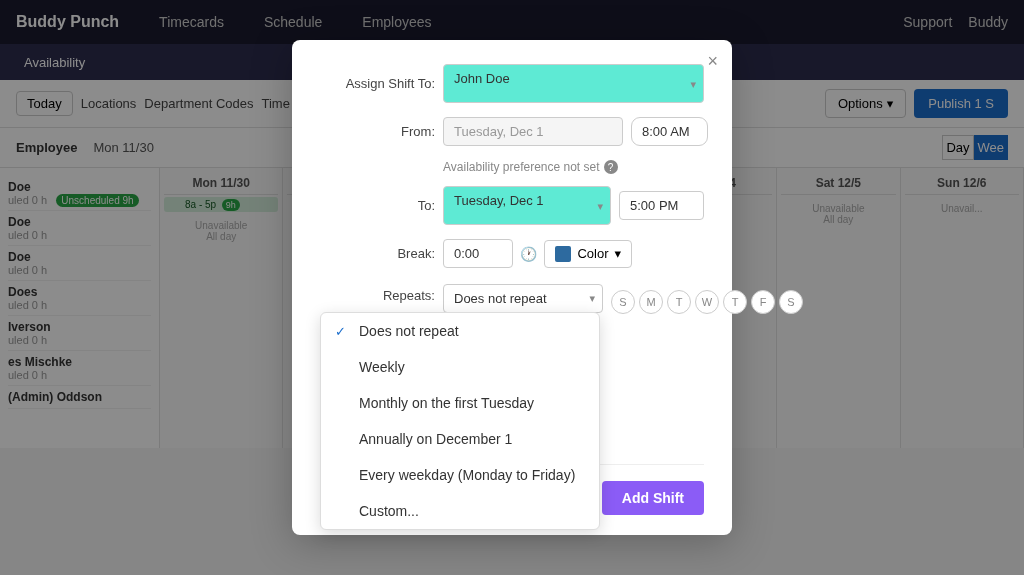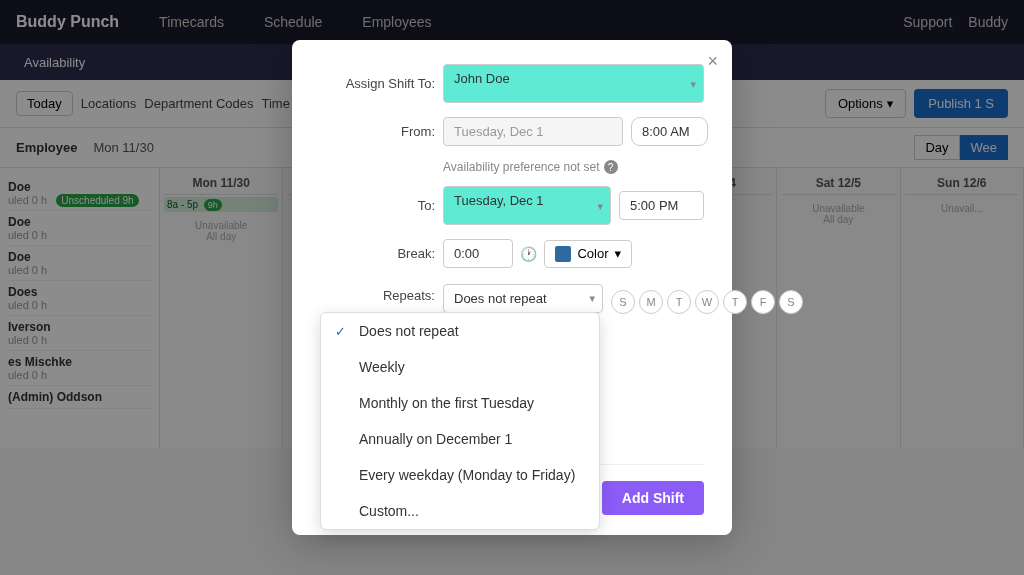"Day" .view-btn { padding: 4px 10px -> 4px 3px }
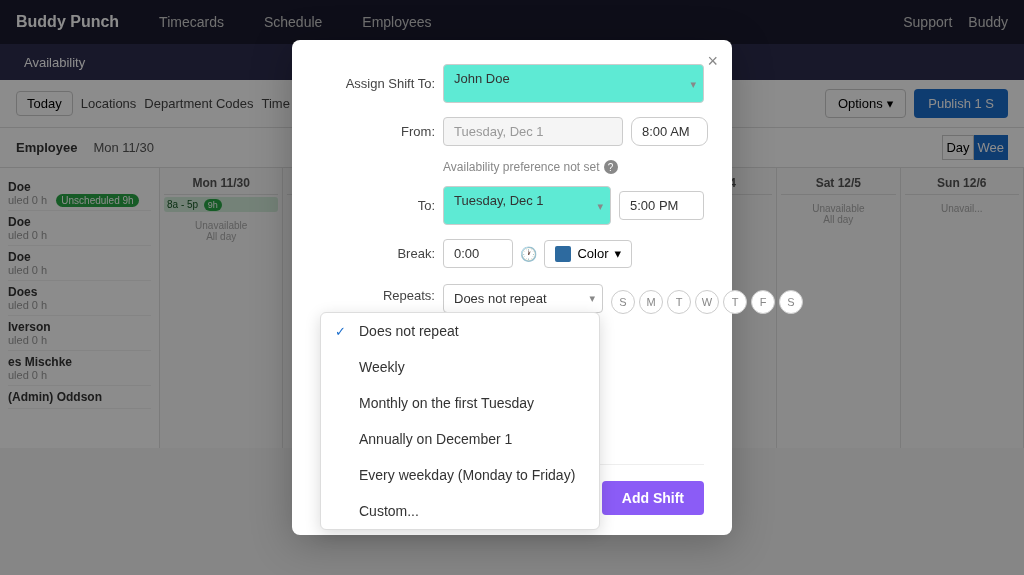"8a - 5p 9h" .shift-bar { padding: 2px 3px -> 2px 21px }
